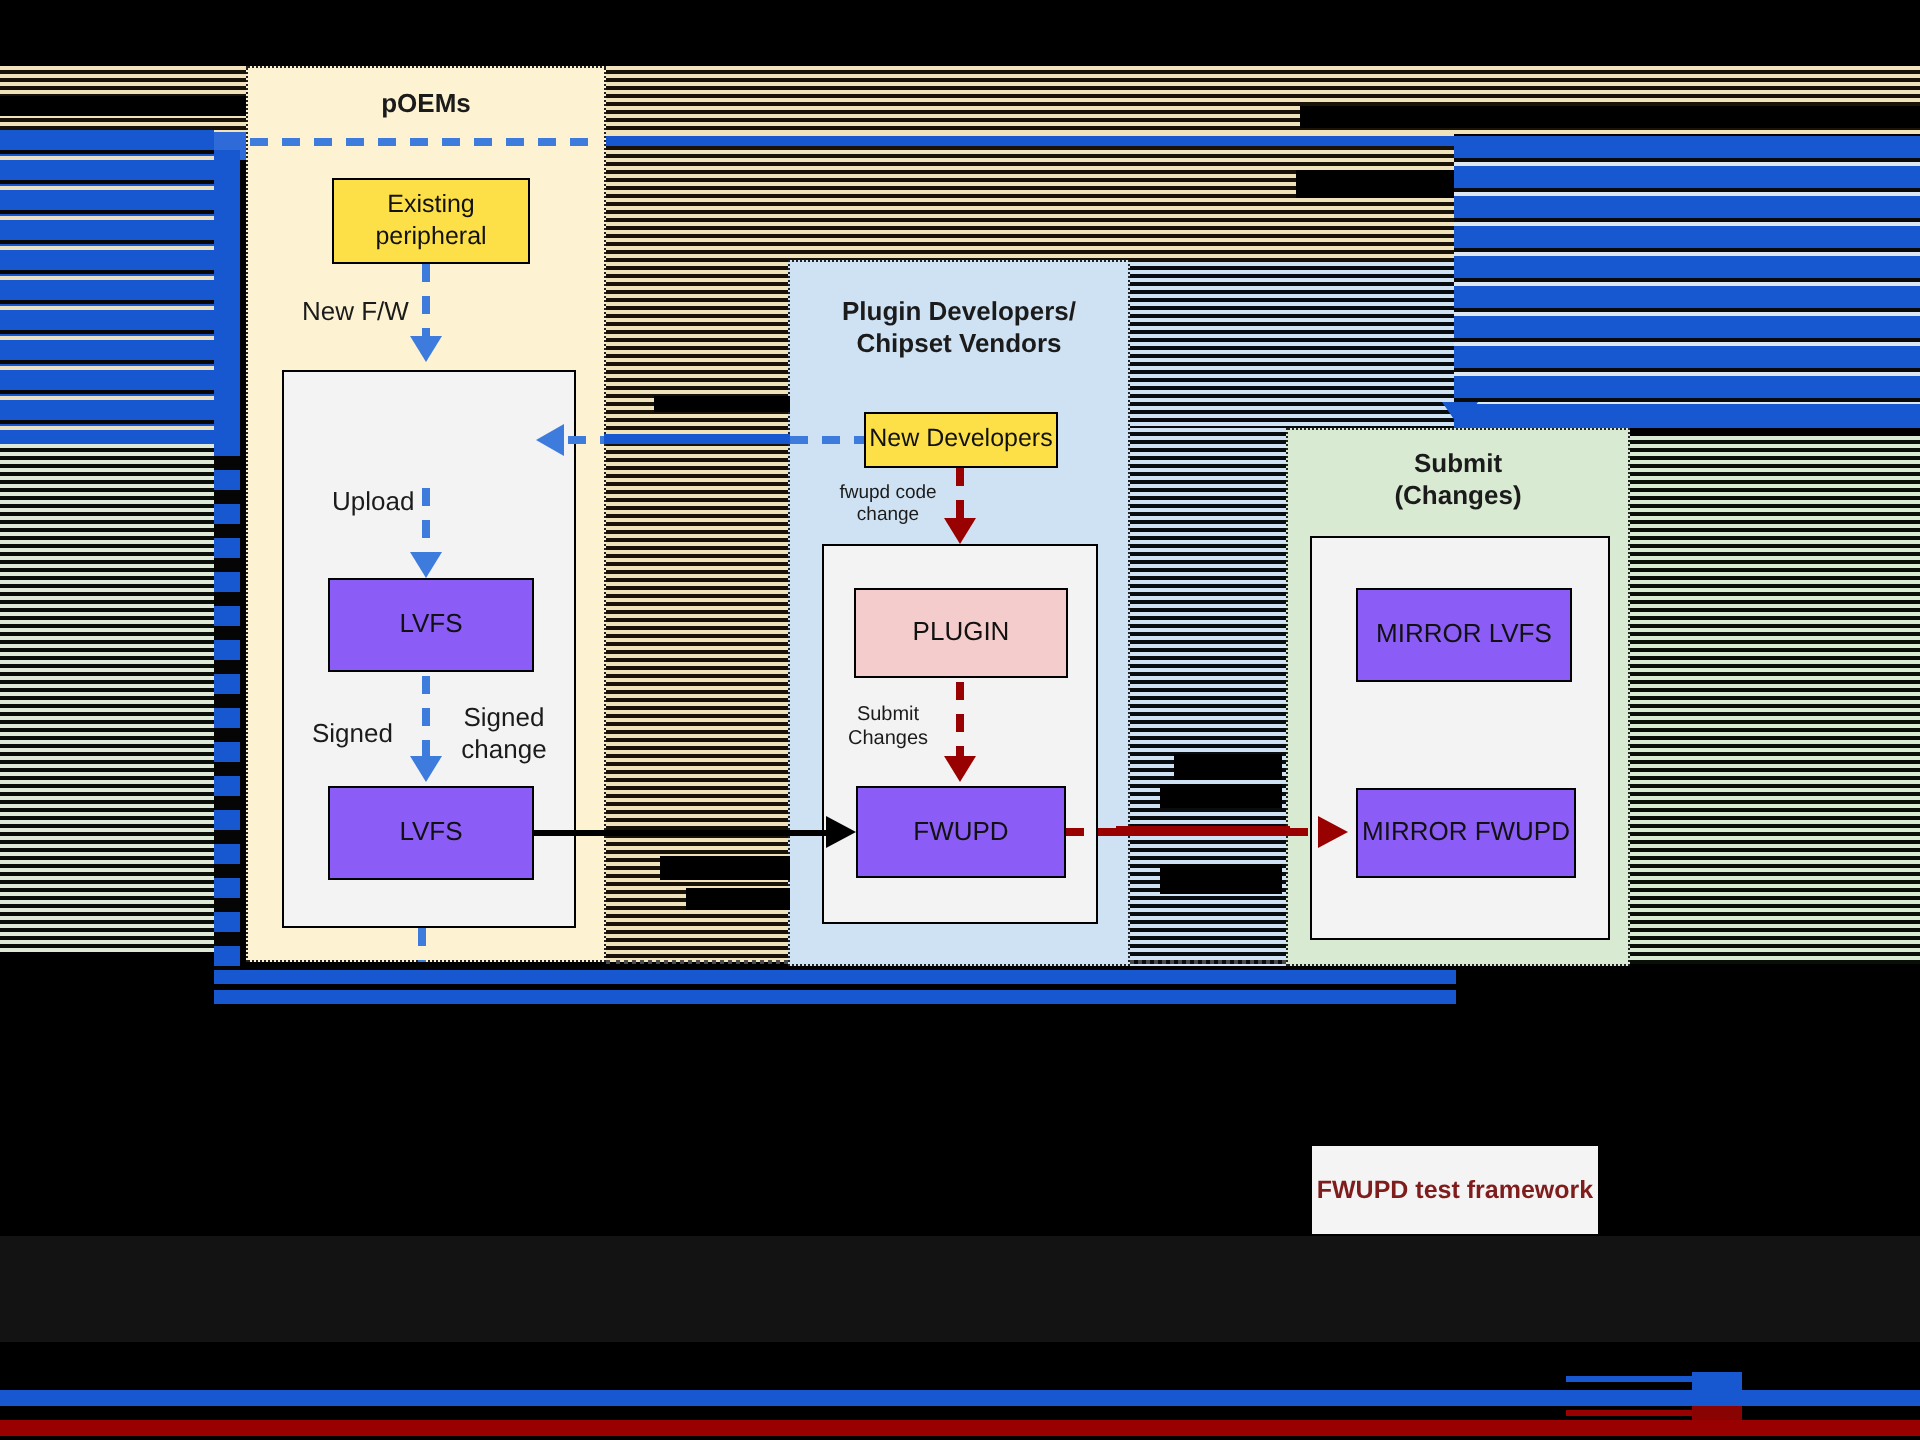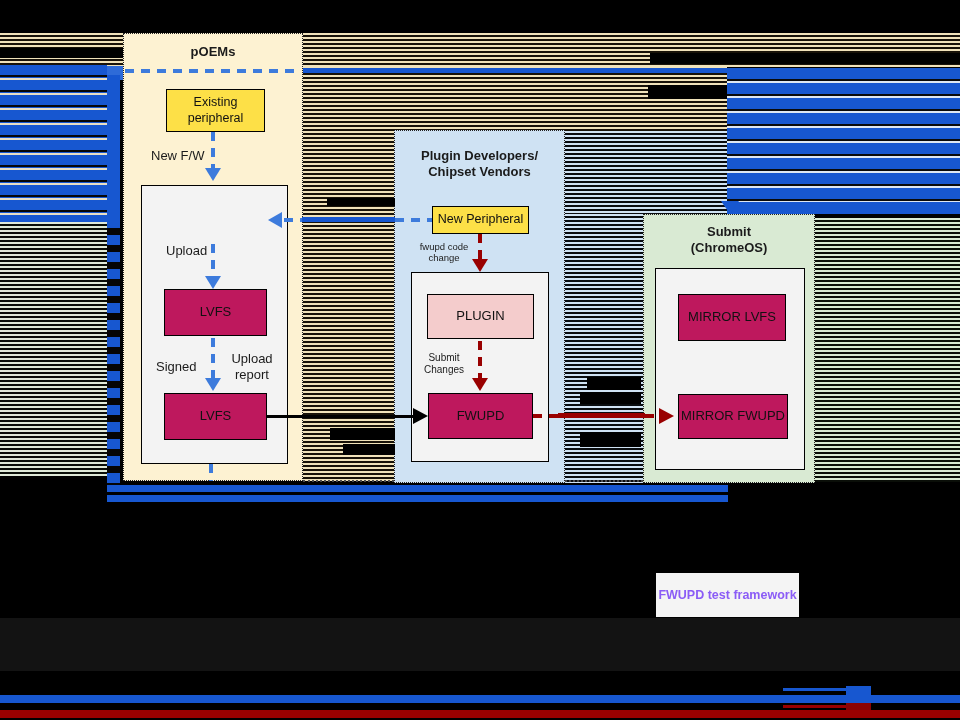"New Peripheral" span { text: Peripheral -> Developers }
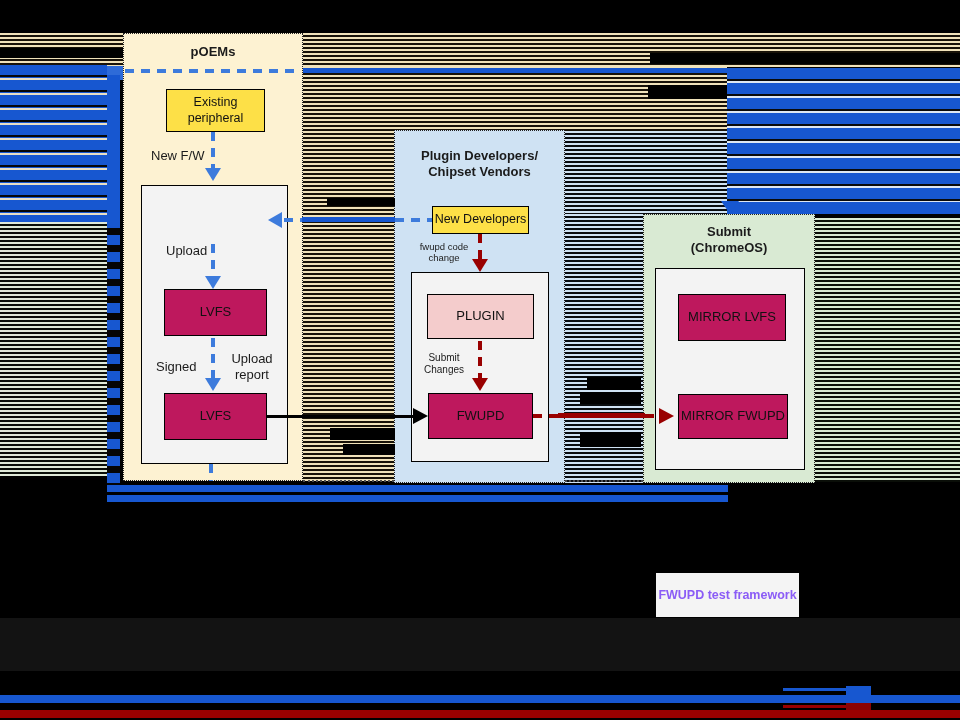"(ChromeOS)" div { text: ChromeOS -> Changes }
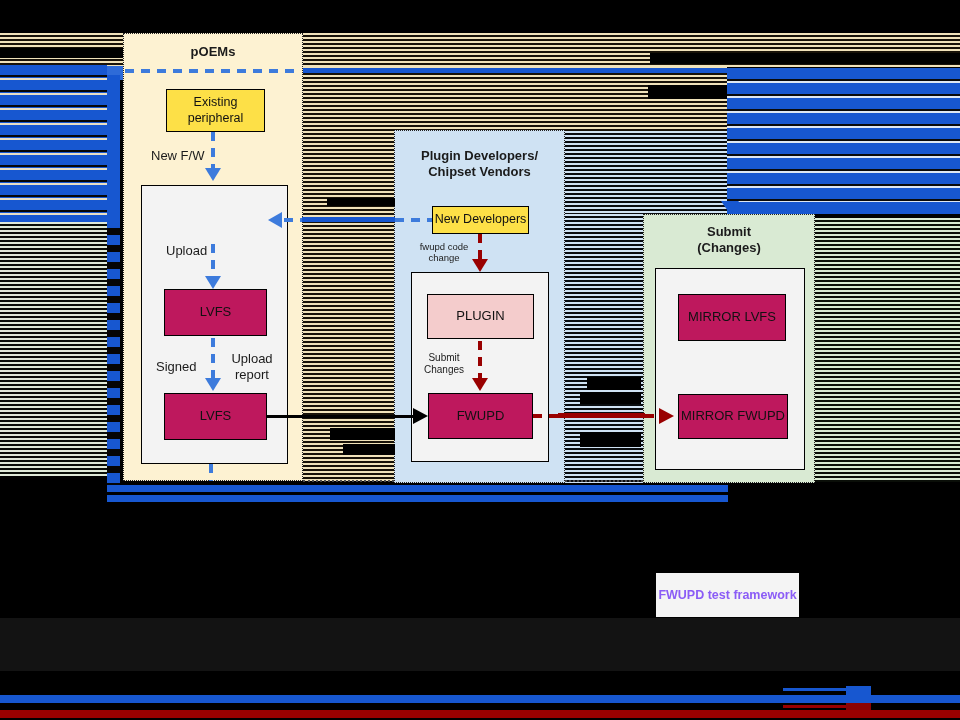"LVFS" .n-green { background: #be185d -> #8b5cf6 }
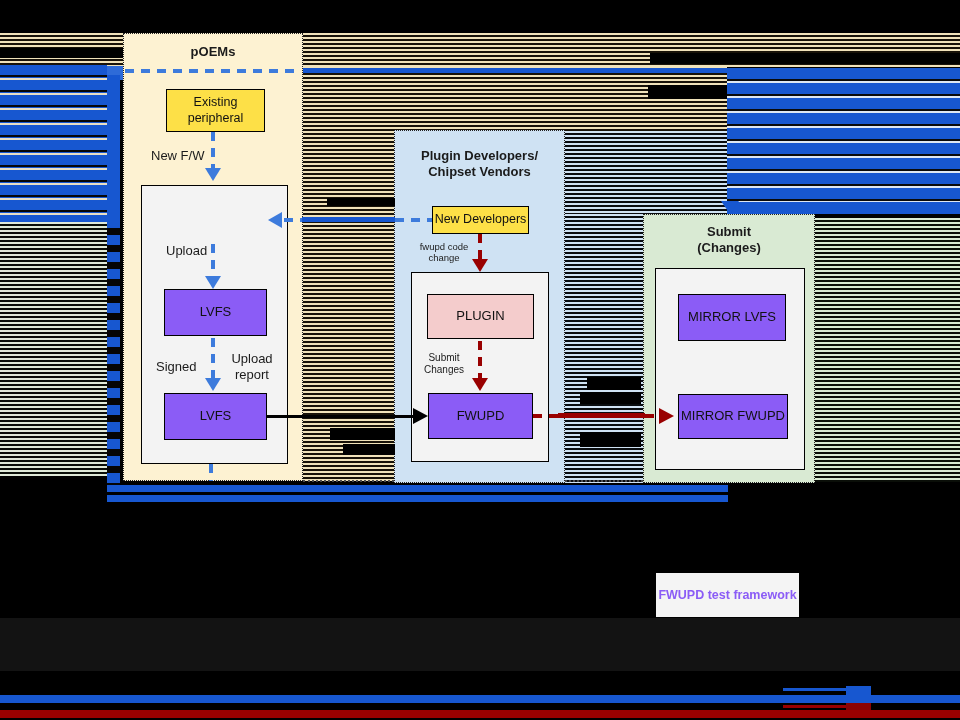"Upload report" div.abs { text: Upload report -> Signed change }
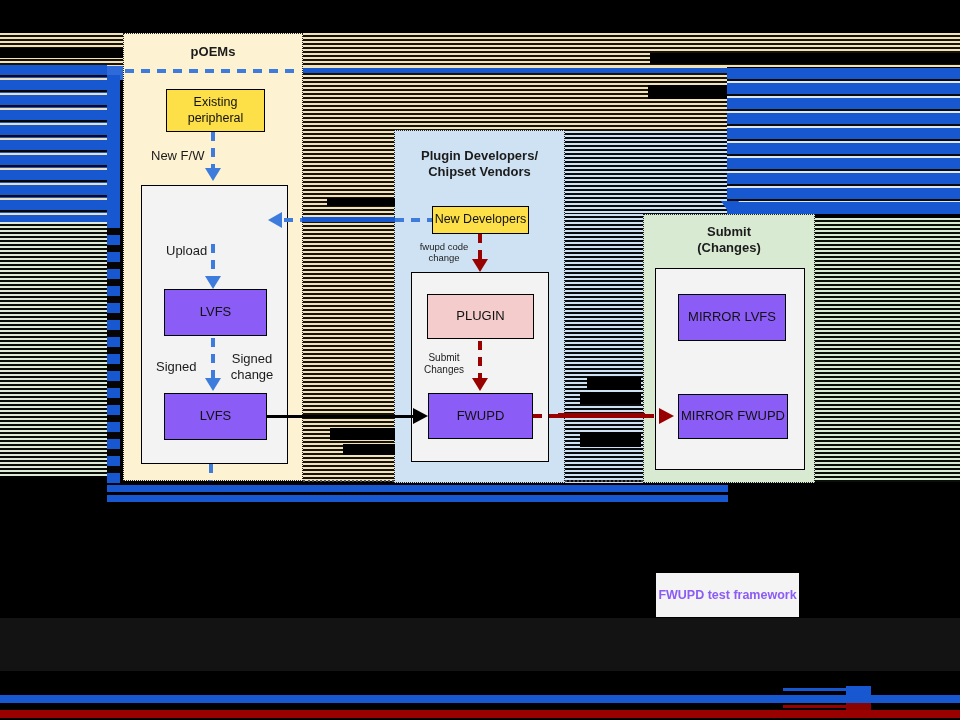"FWUPD test framework" span.b { color: #8b5cf6 -> #7f1d1d }
